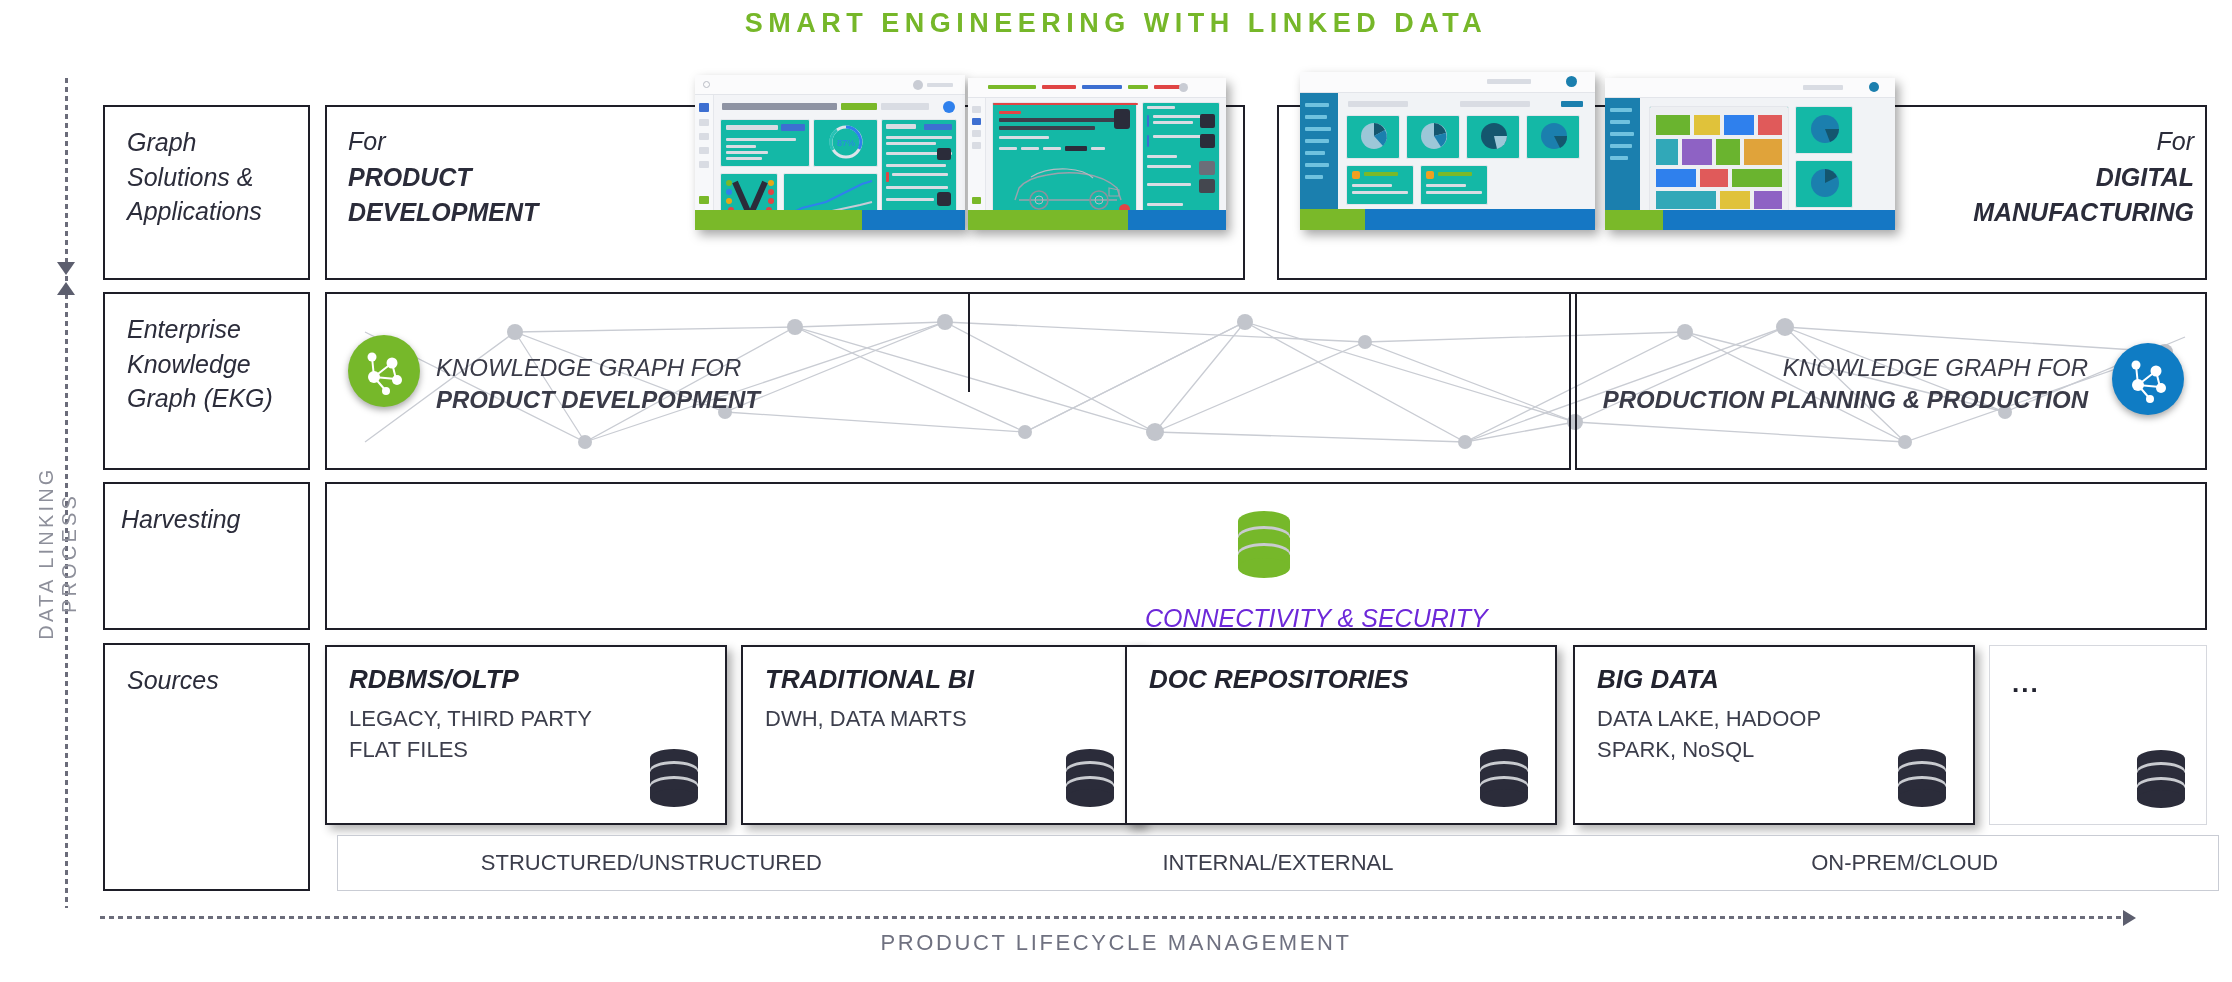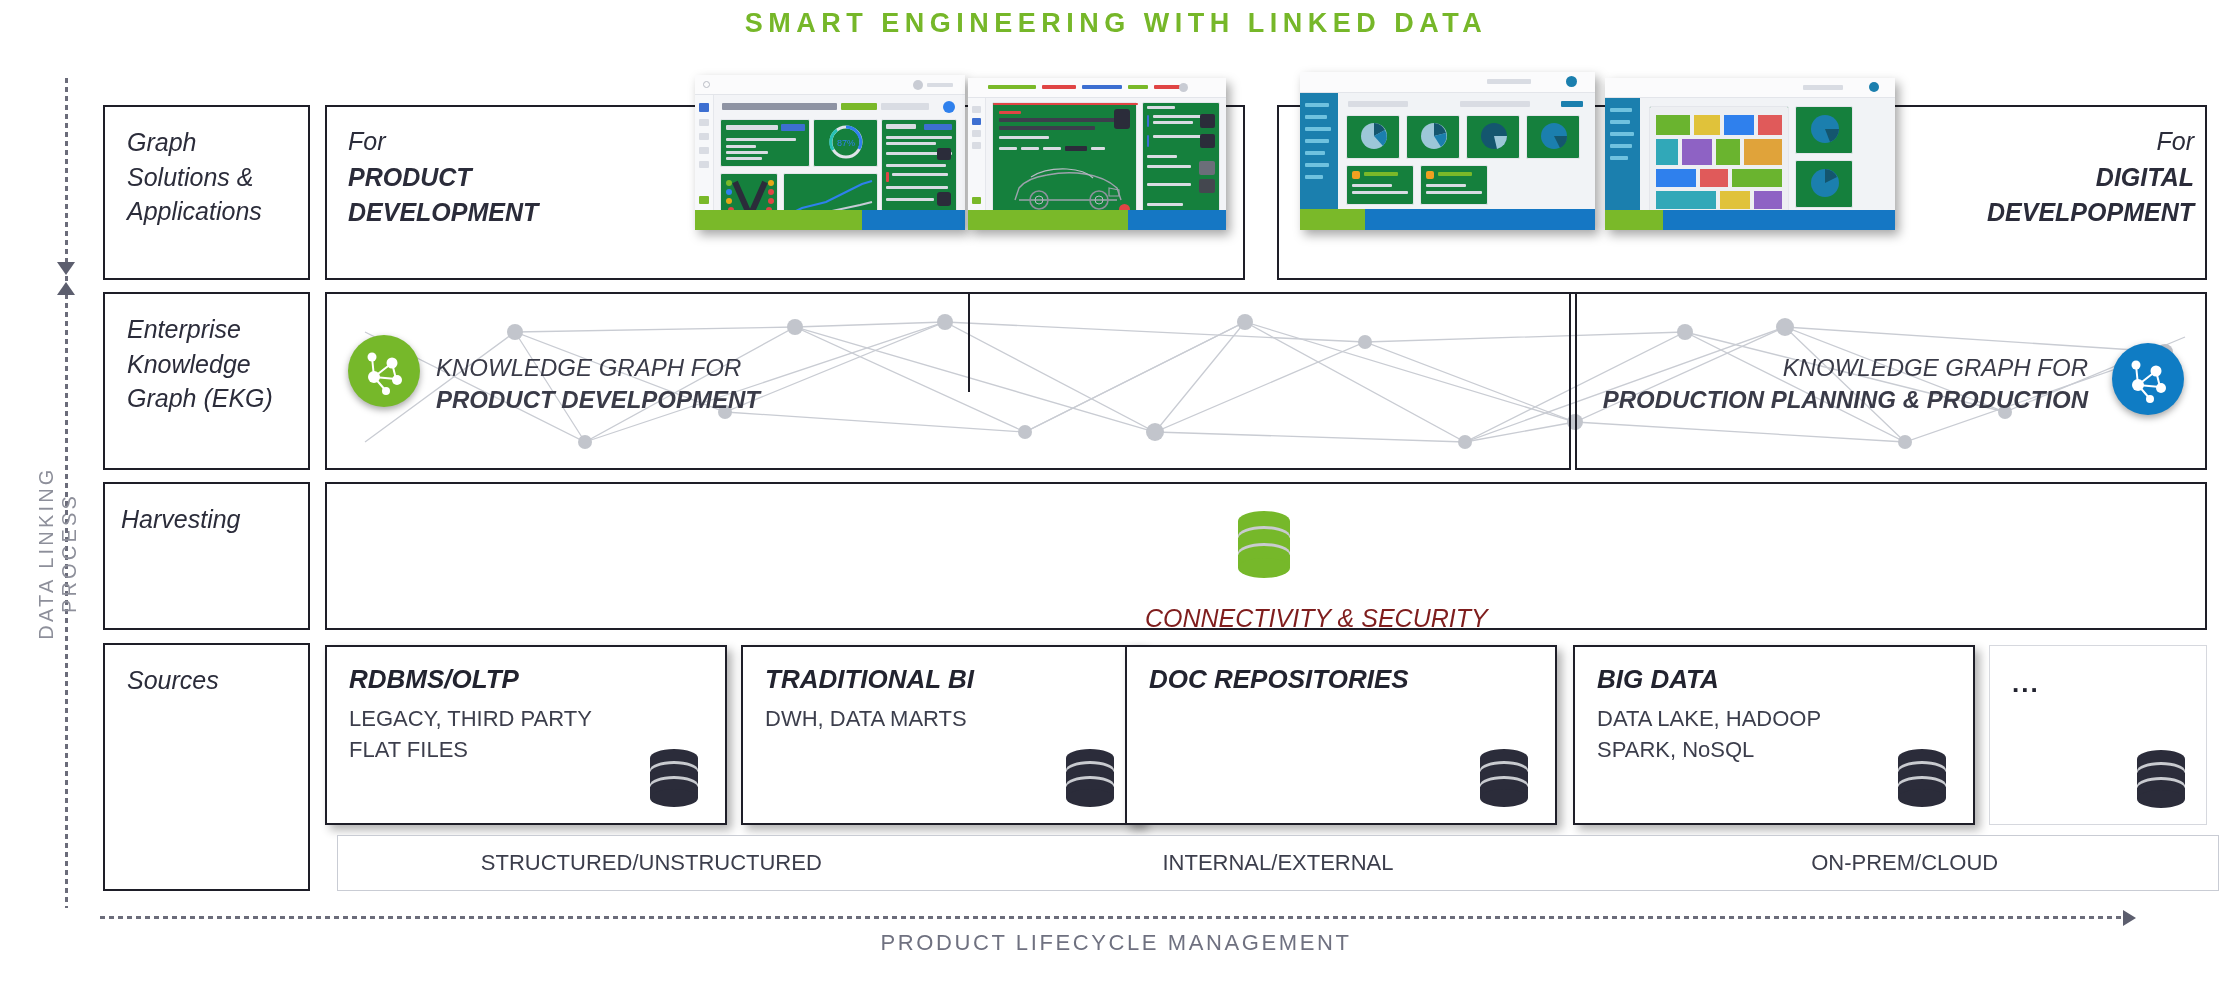"87%" .card { background: #15803d -> #14b8a6 }
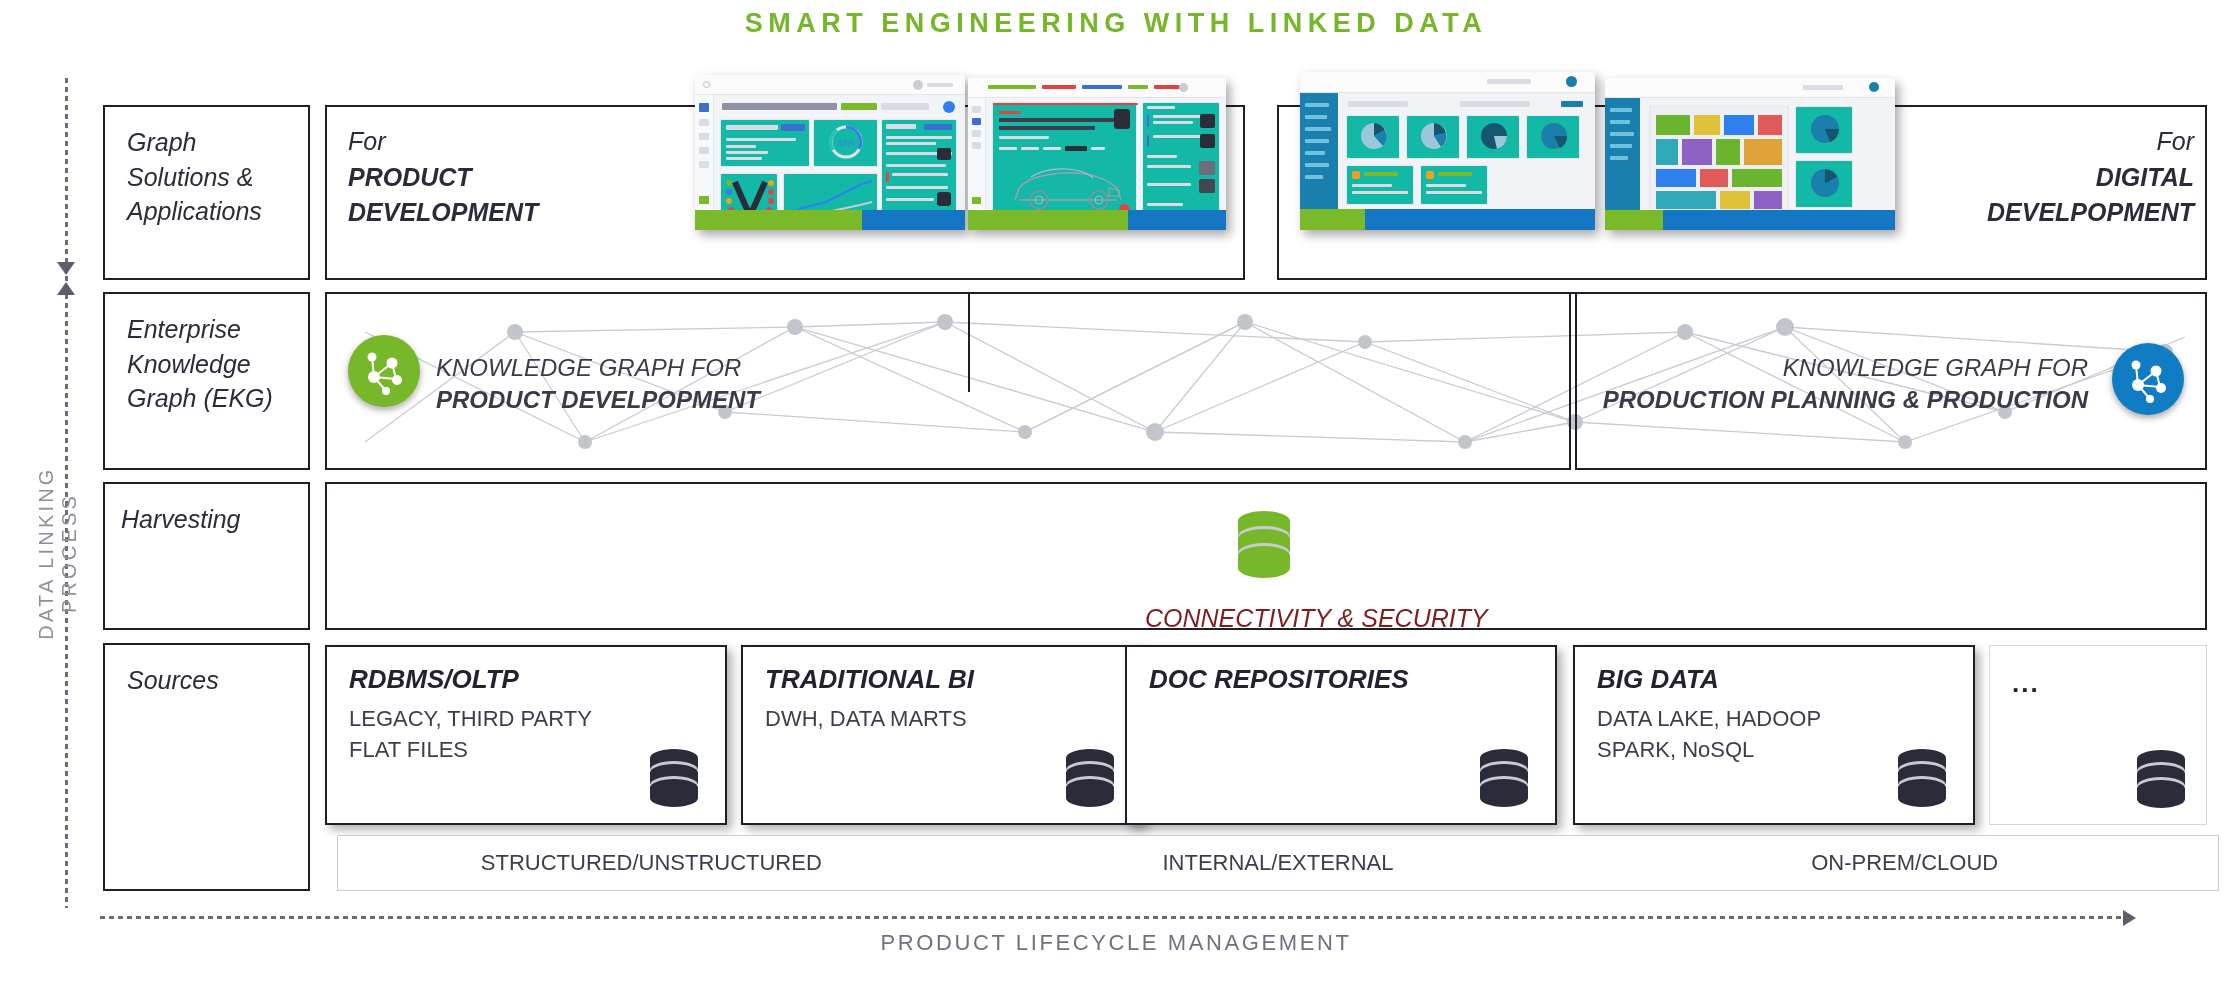"DEVELPOPMENT" div.strong { text: DEVELPOPMENT -> MANUFACTURING }
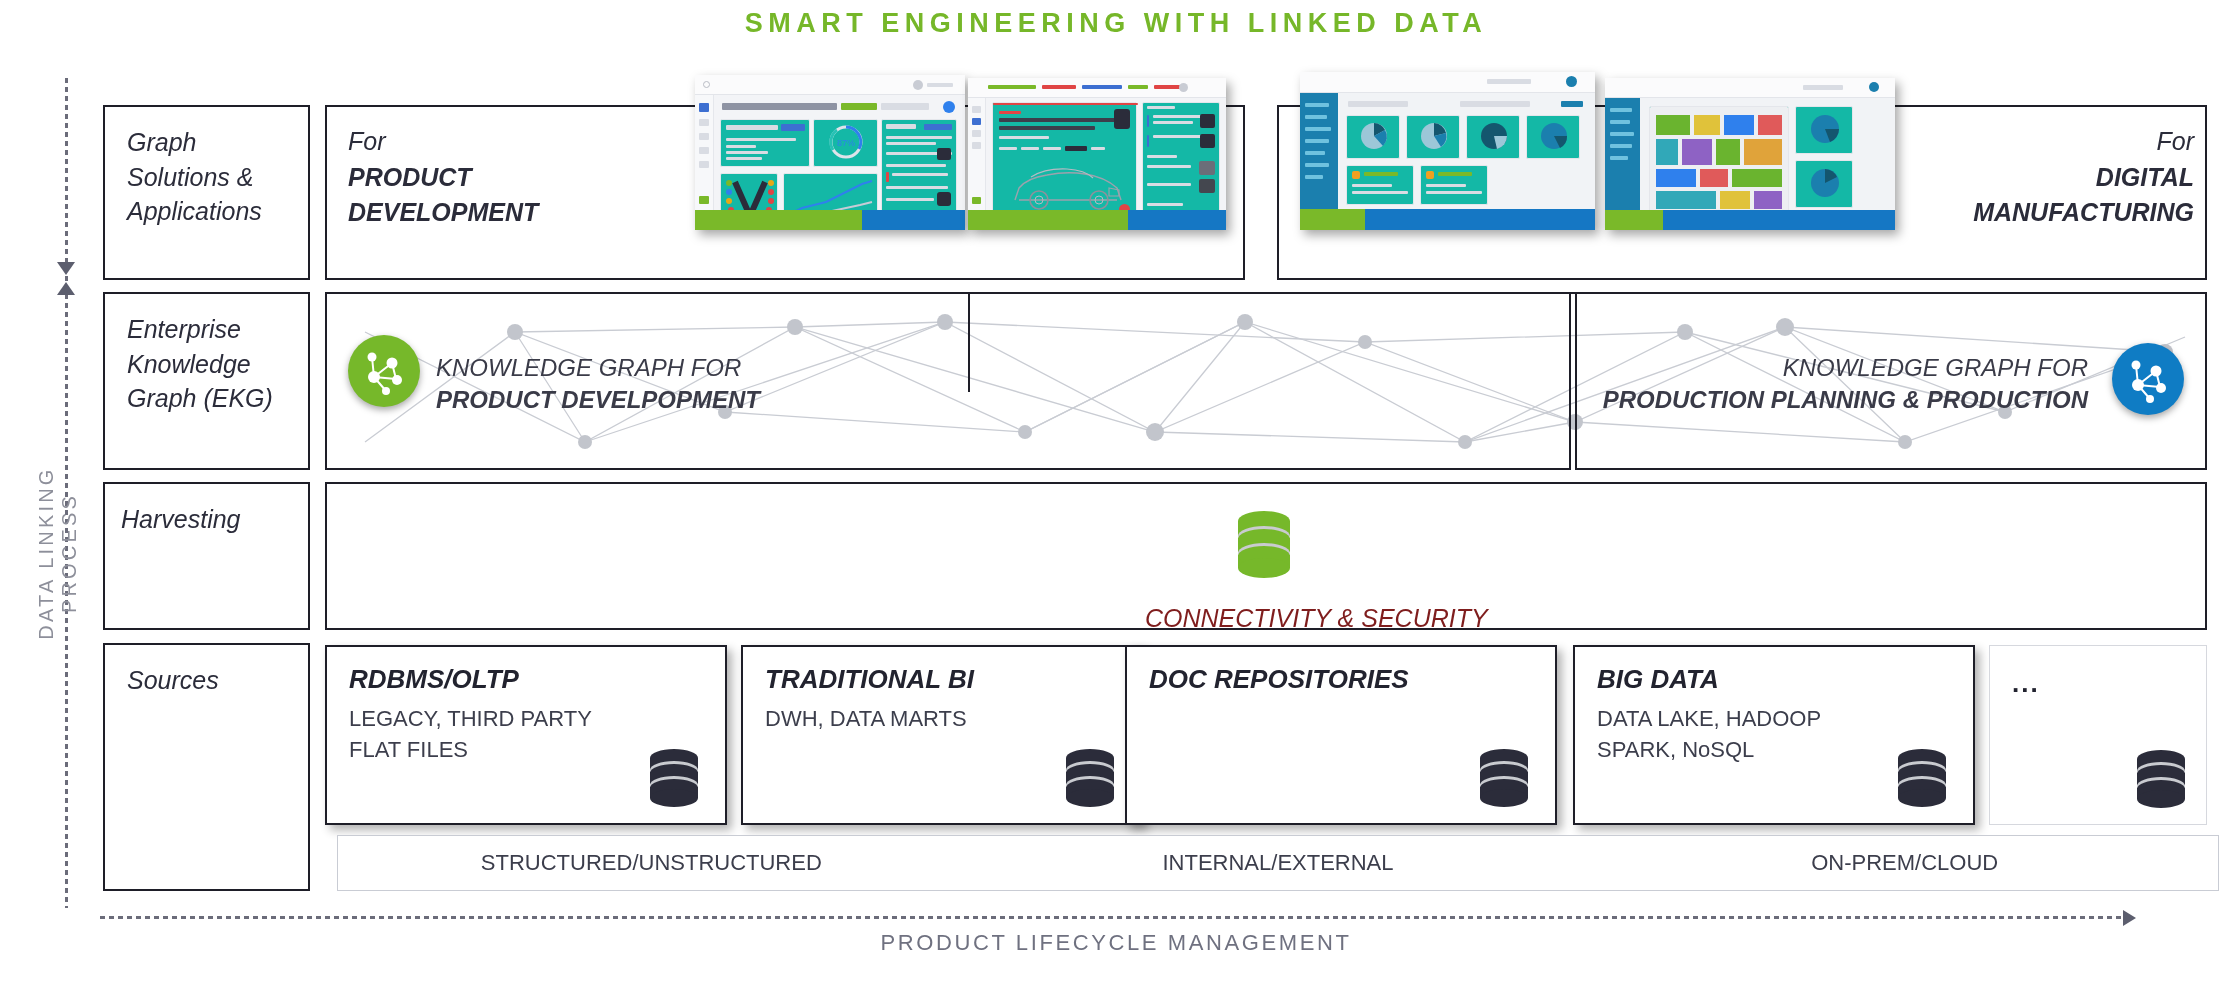"CONNECTIVITY & SECURITY" .conn-label { color: #7f1d1d -> #6d28d9 }
